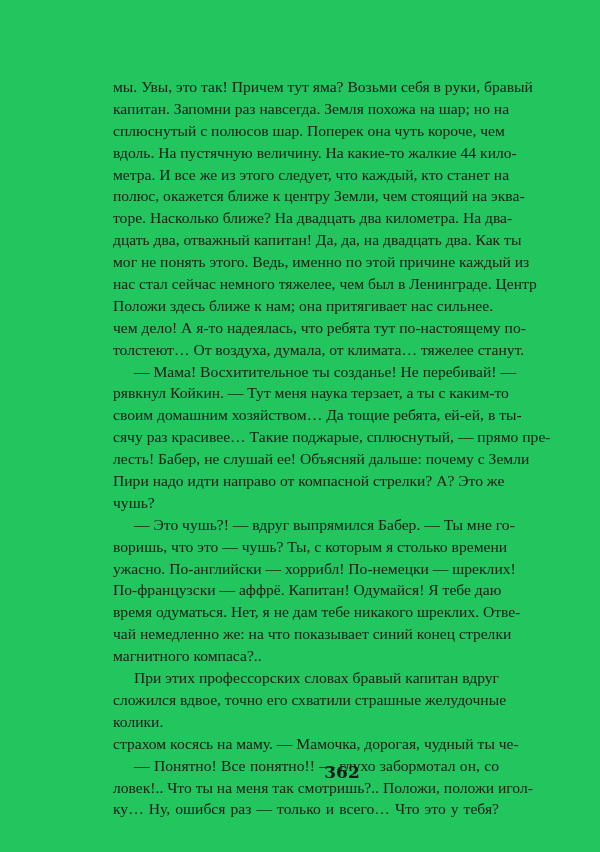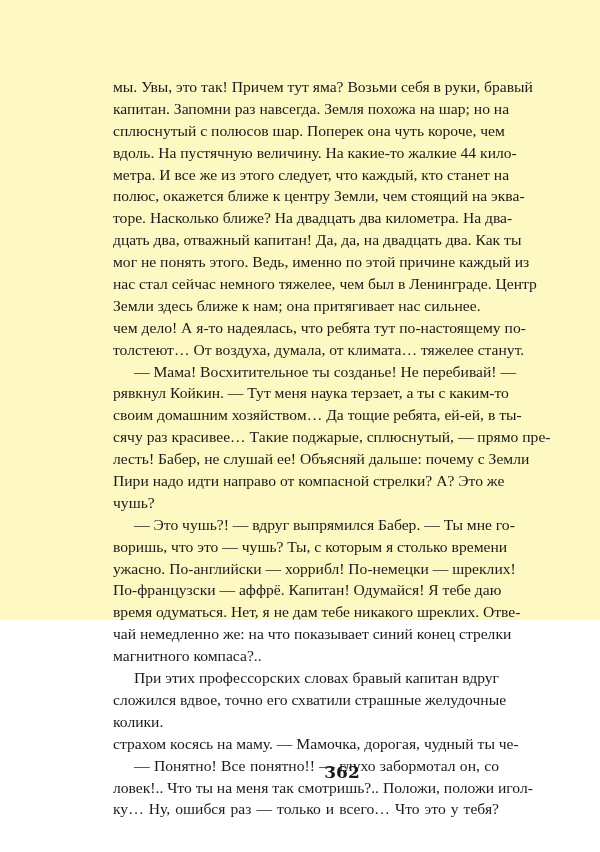"мы. Увы, это так! Причем" .page { background: #fef9c3 -> #22c55e; height: 620px -> 852px }
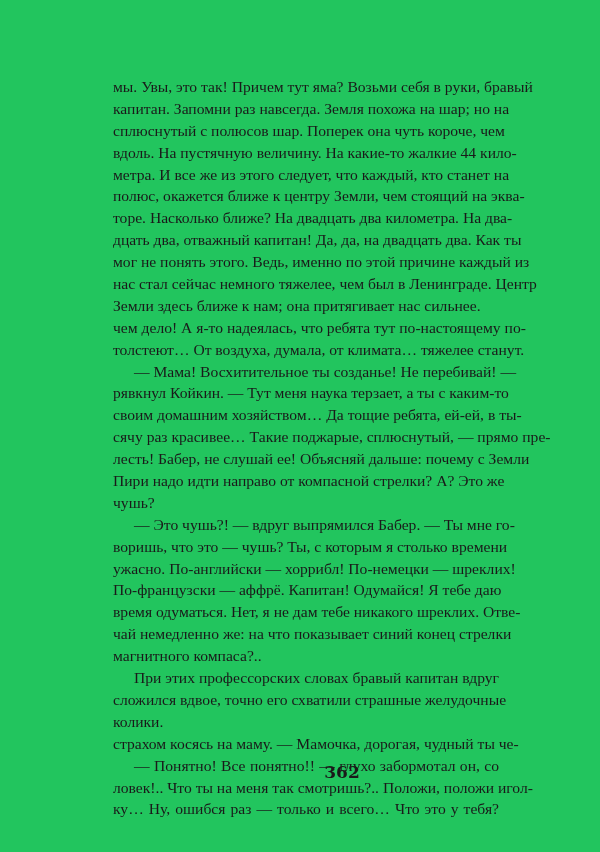"Земли здесь ближе к нам;" span.line { text: Земли -> Положи }
